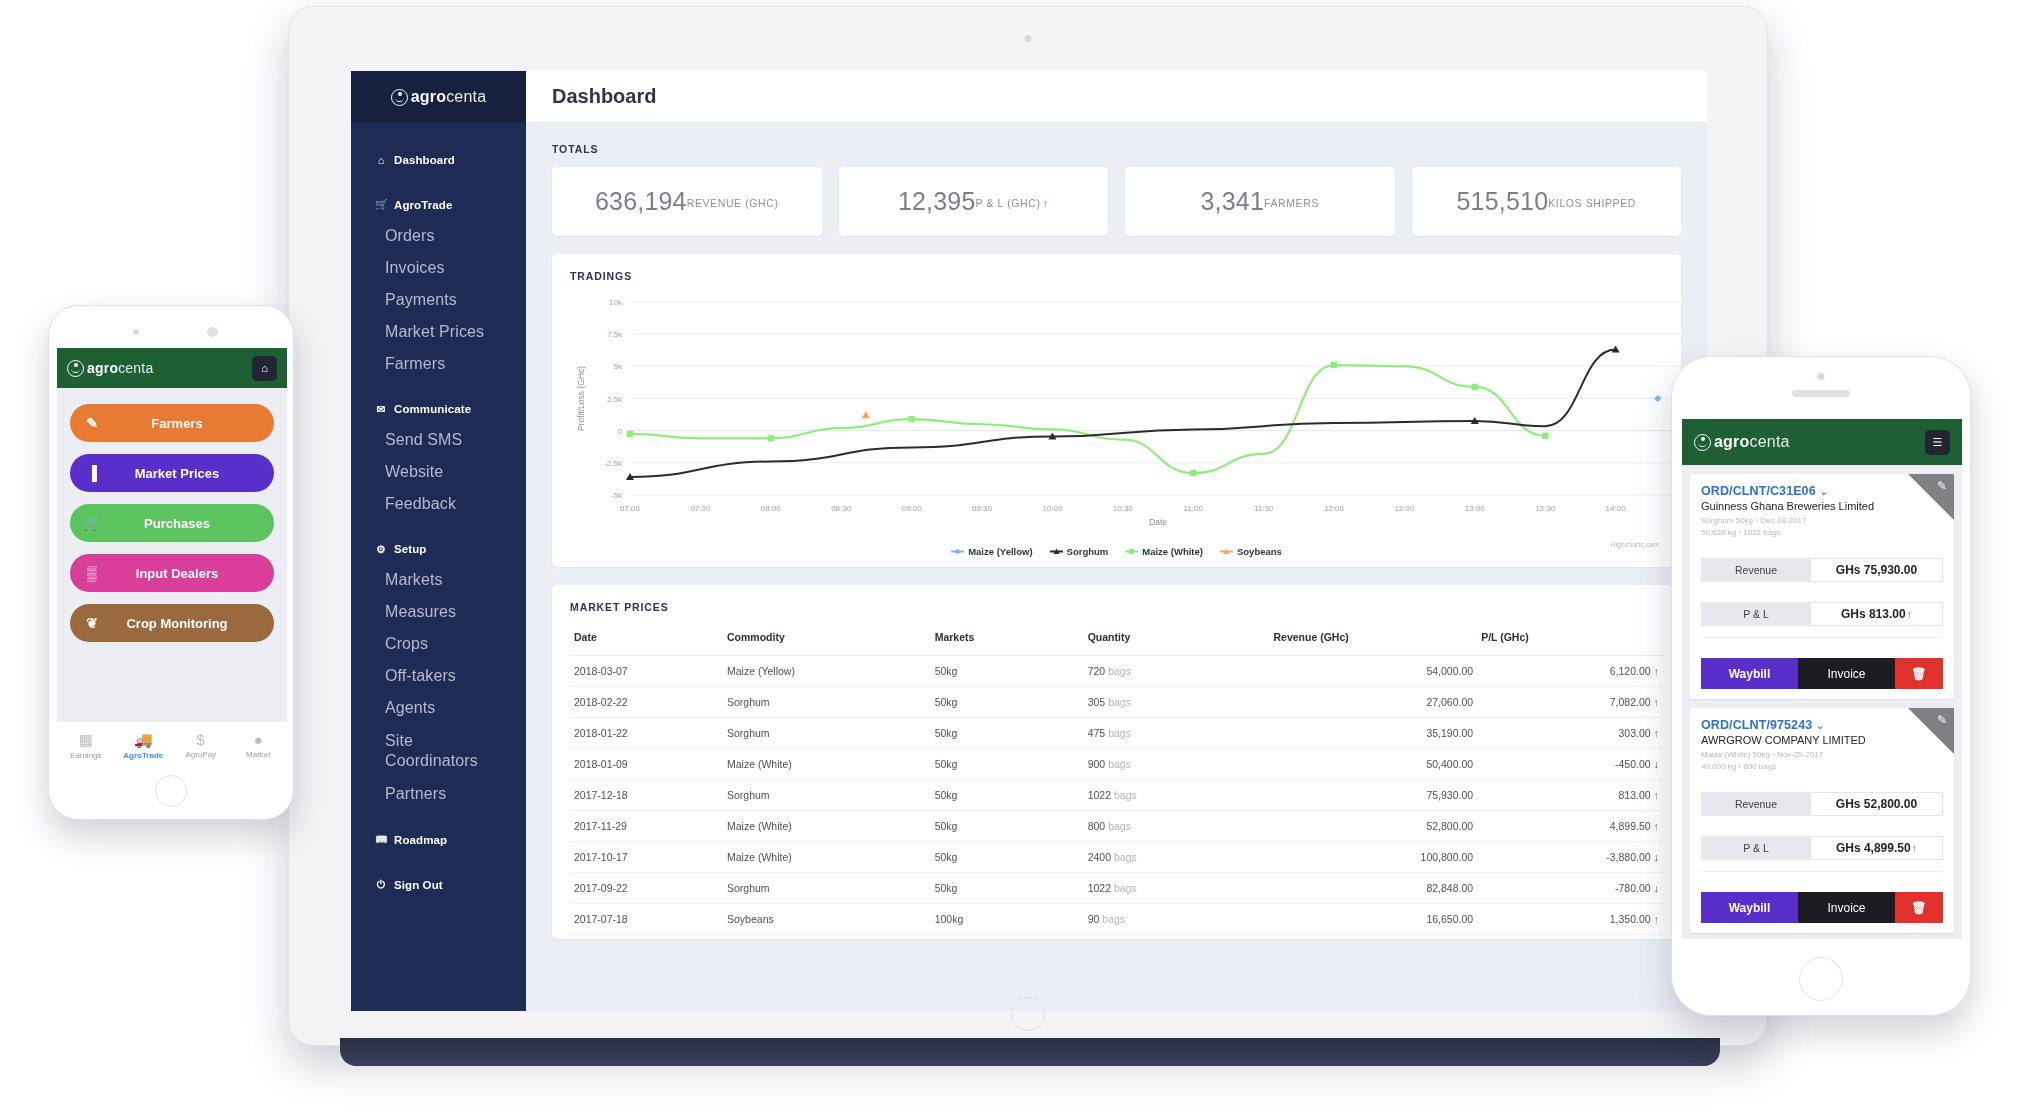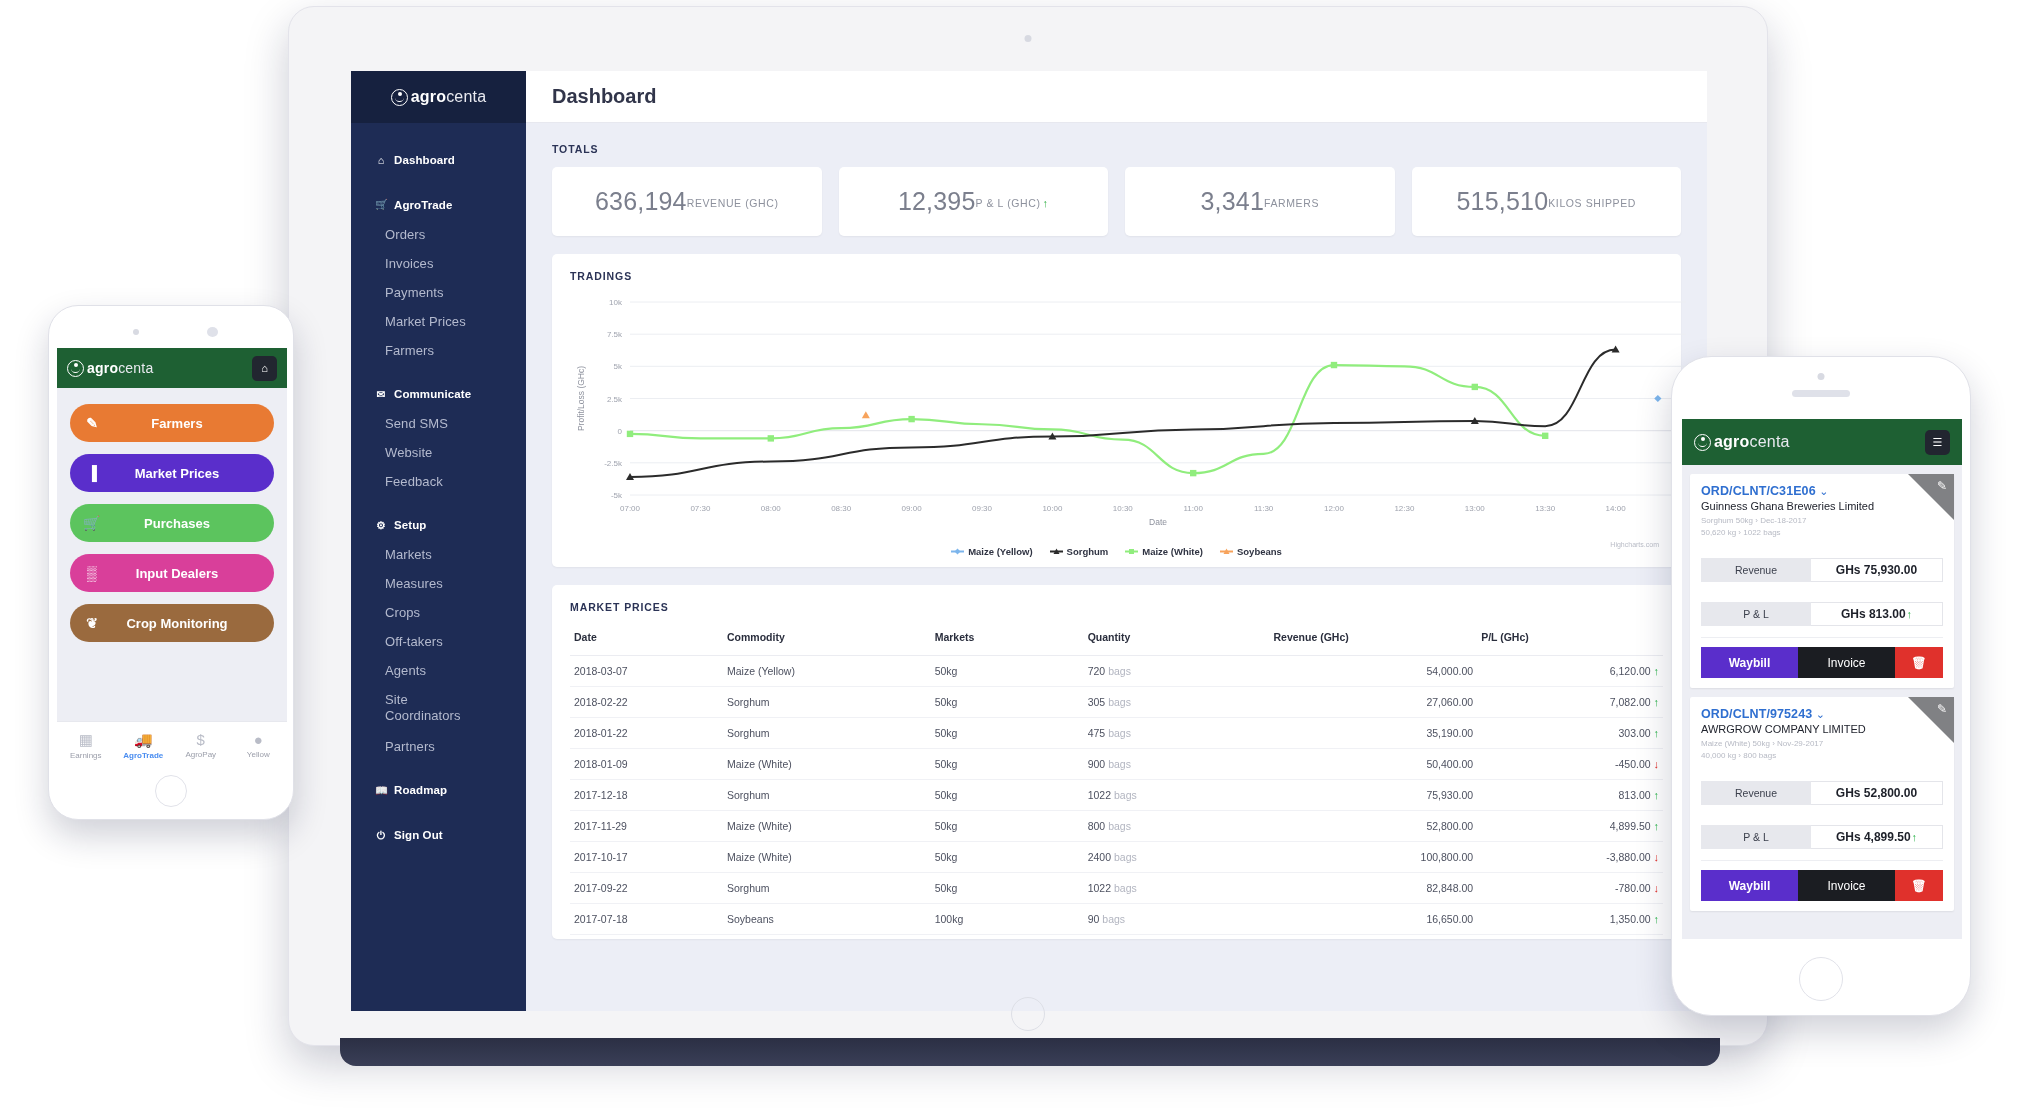"Orders" .nav-sub { font-size: 13px -> 16px }
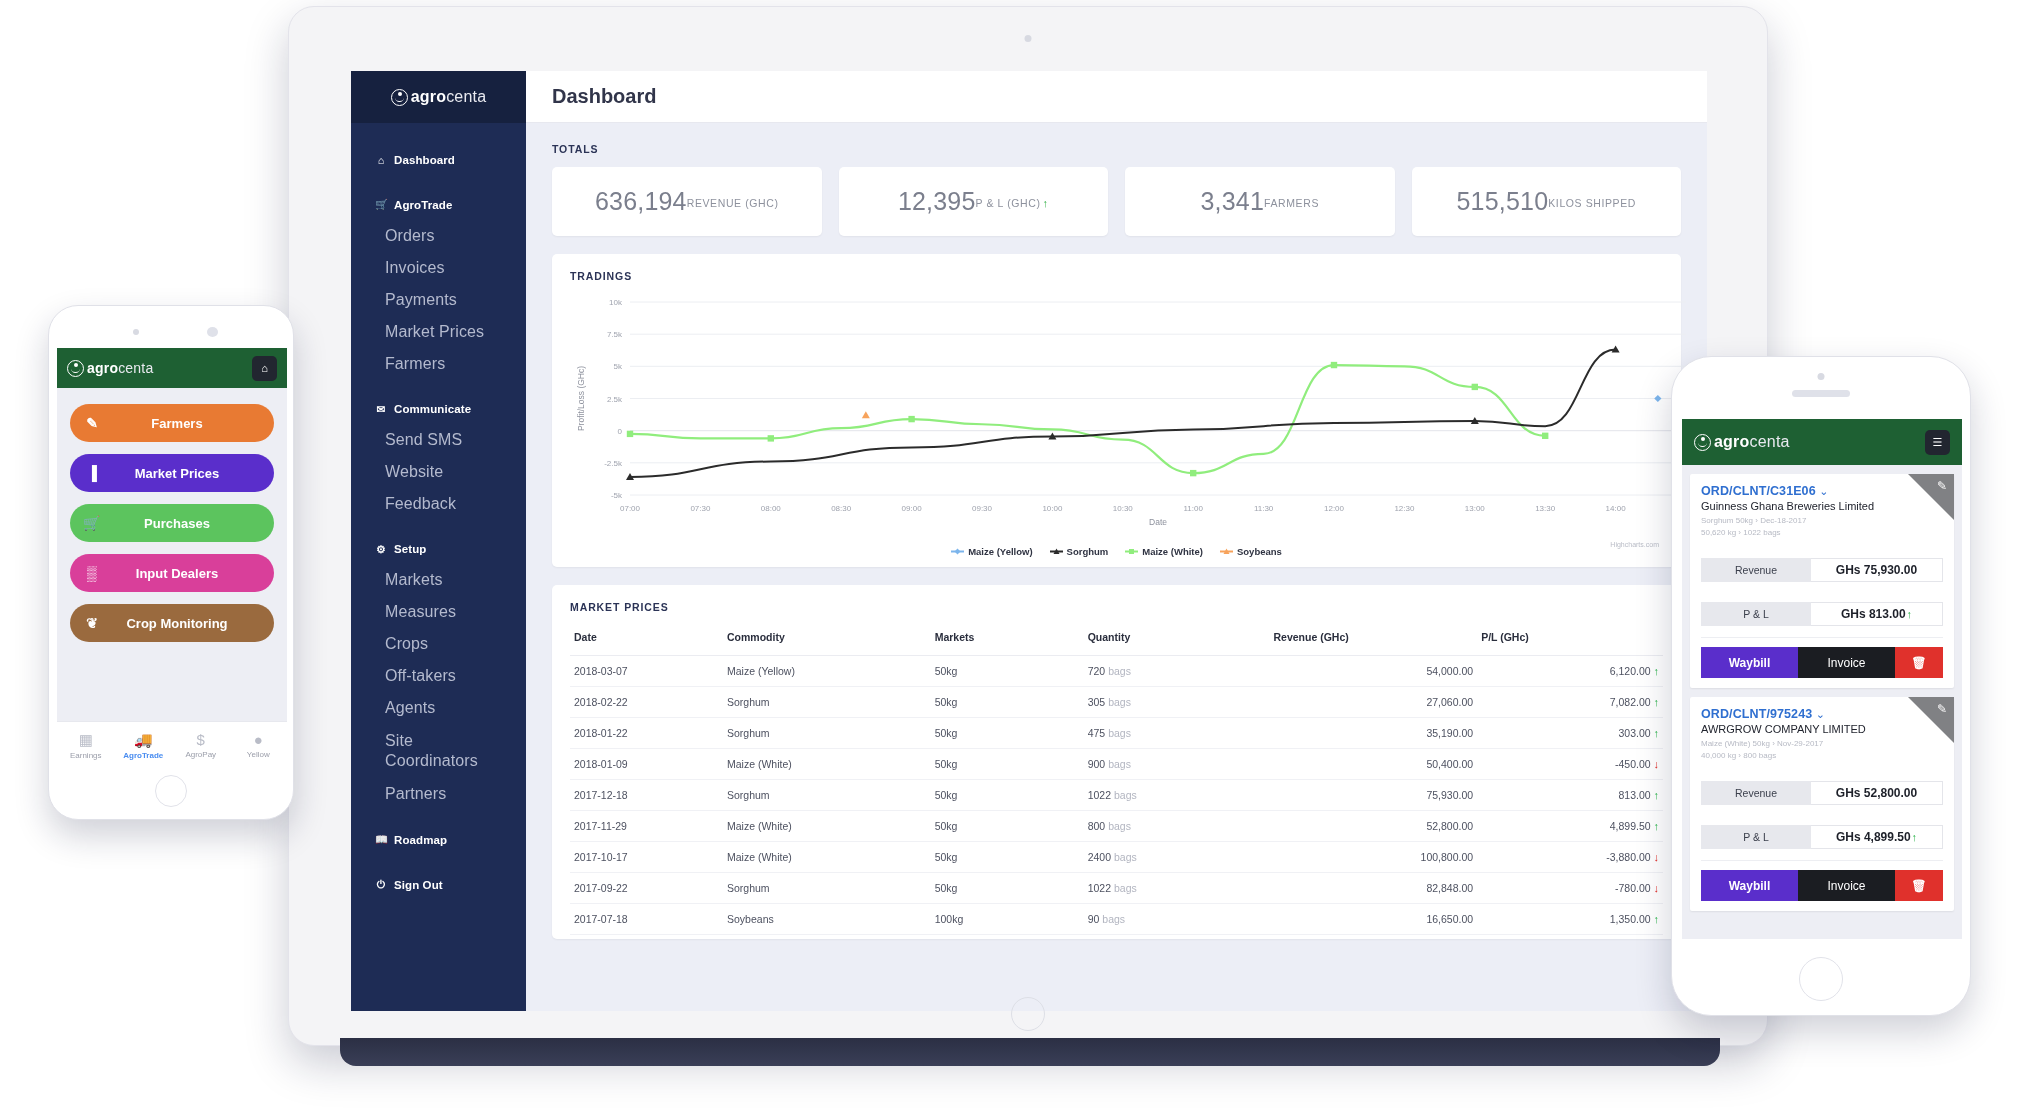"Waybill" .acts { padding-top: 9px -> 20px }
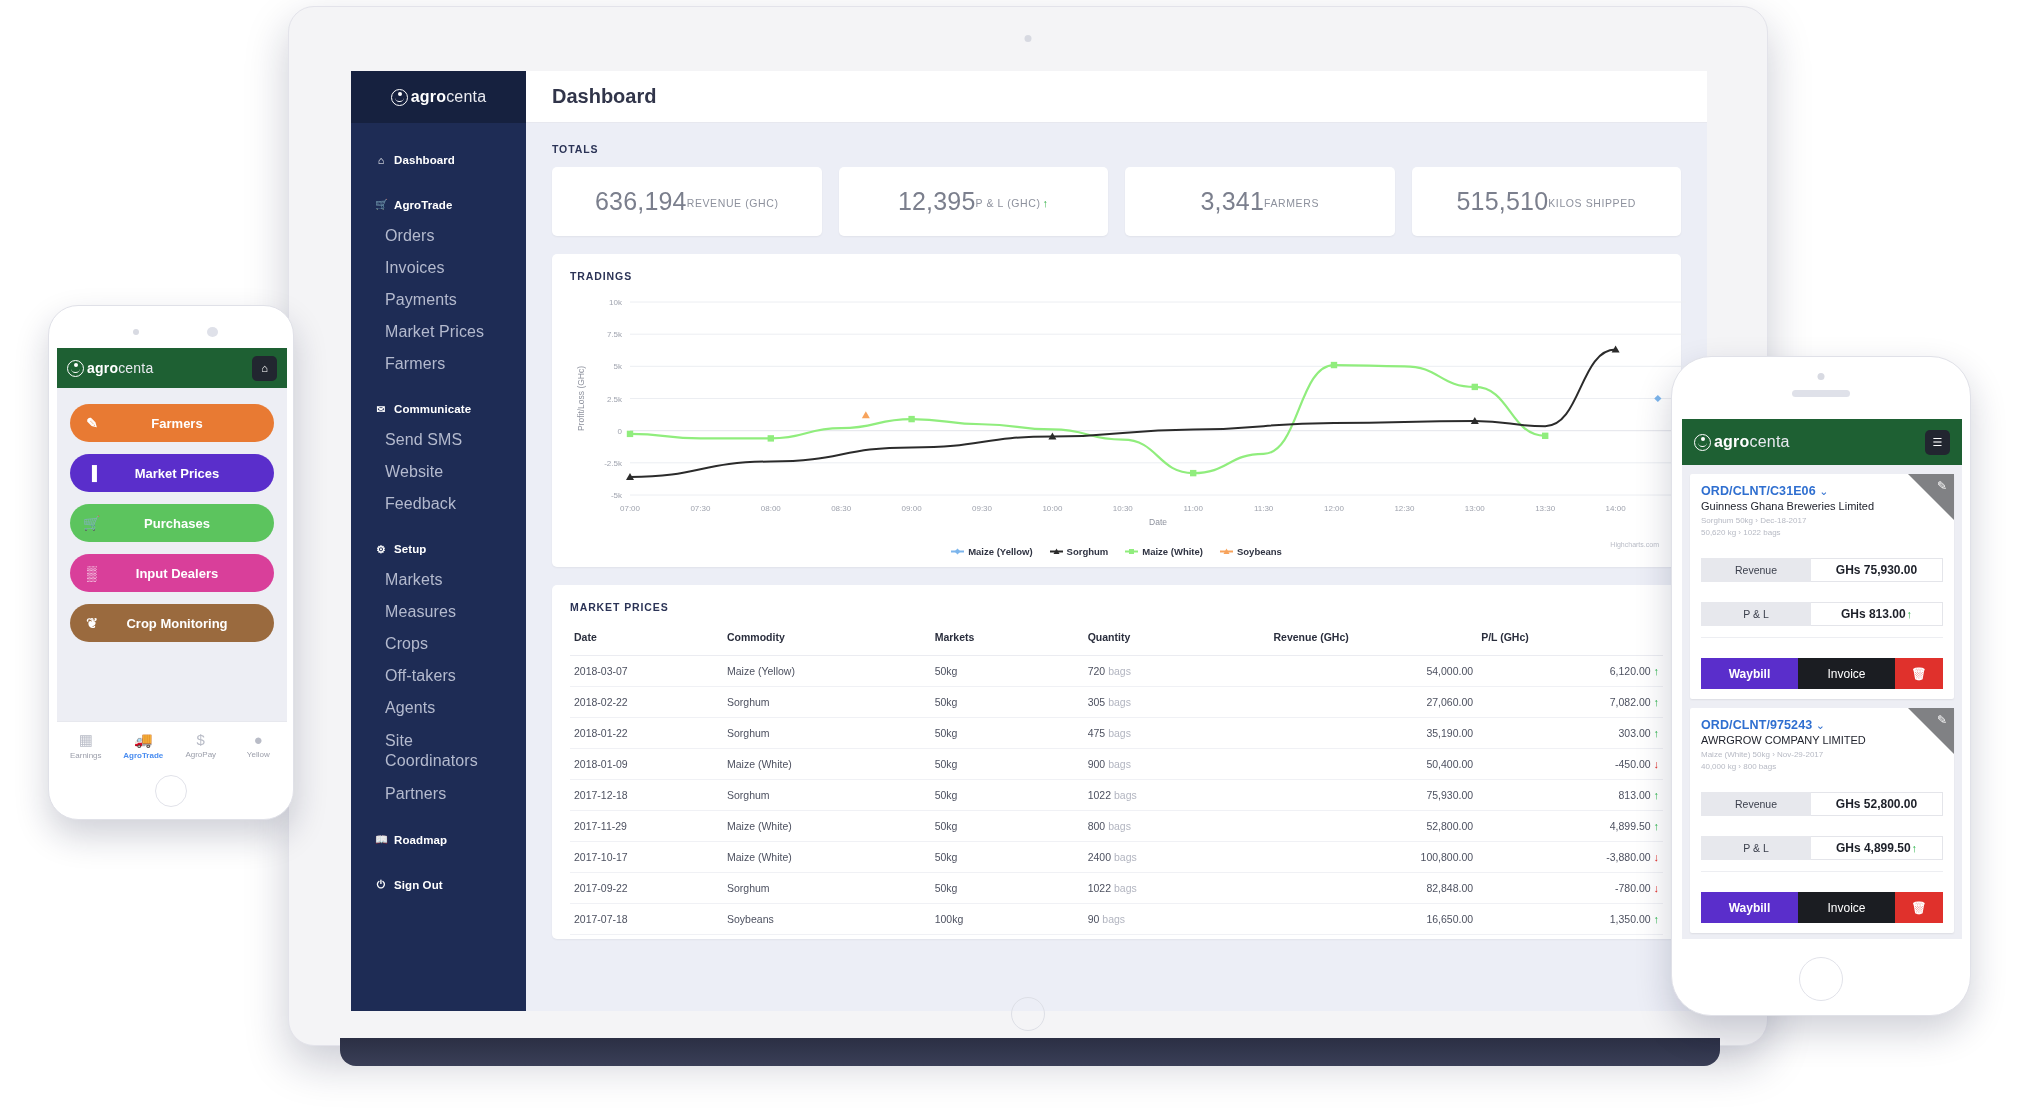"Yellow" span { text: Yellow -> Market }
